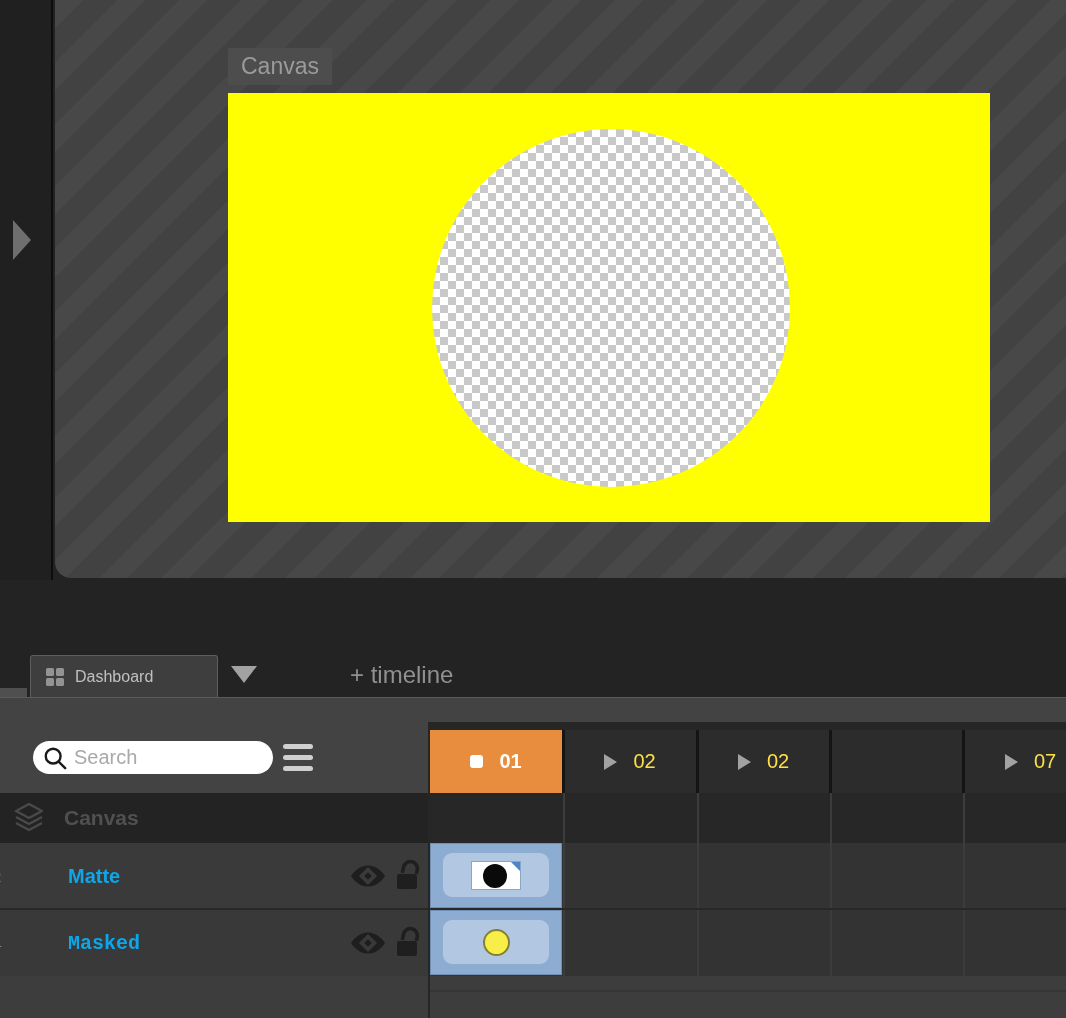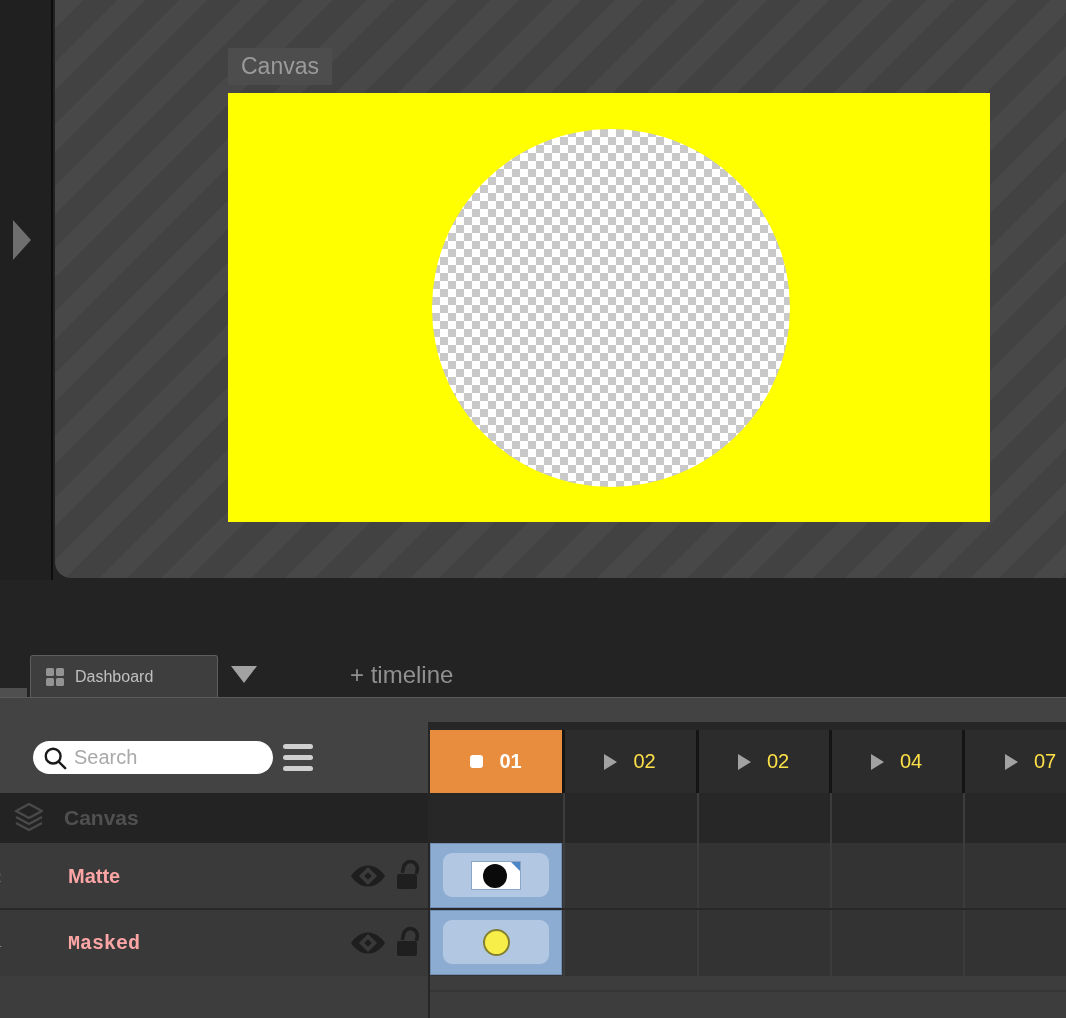"04" div.frame-header { html: <div> <span></span> <span>04</span> </div> -> none }
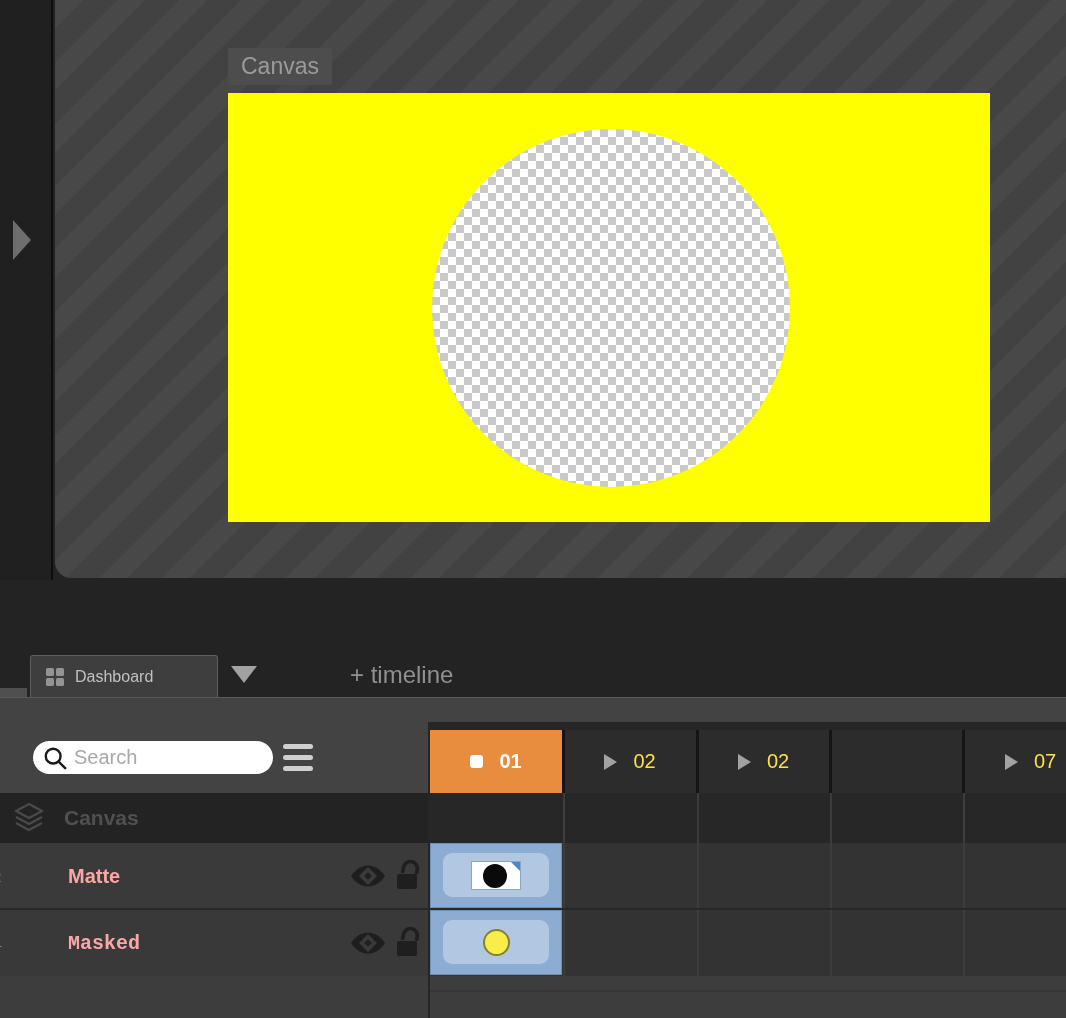"Matte" .layer-name { color: #fca5a5 -> #0ea5e9 }
